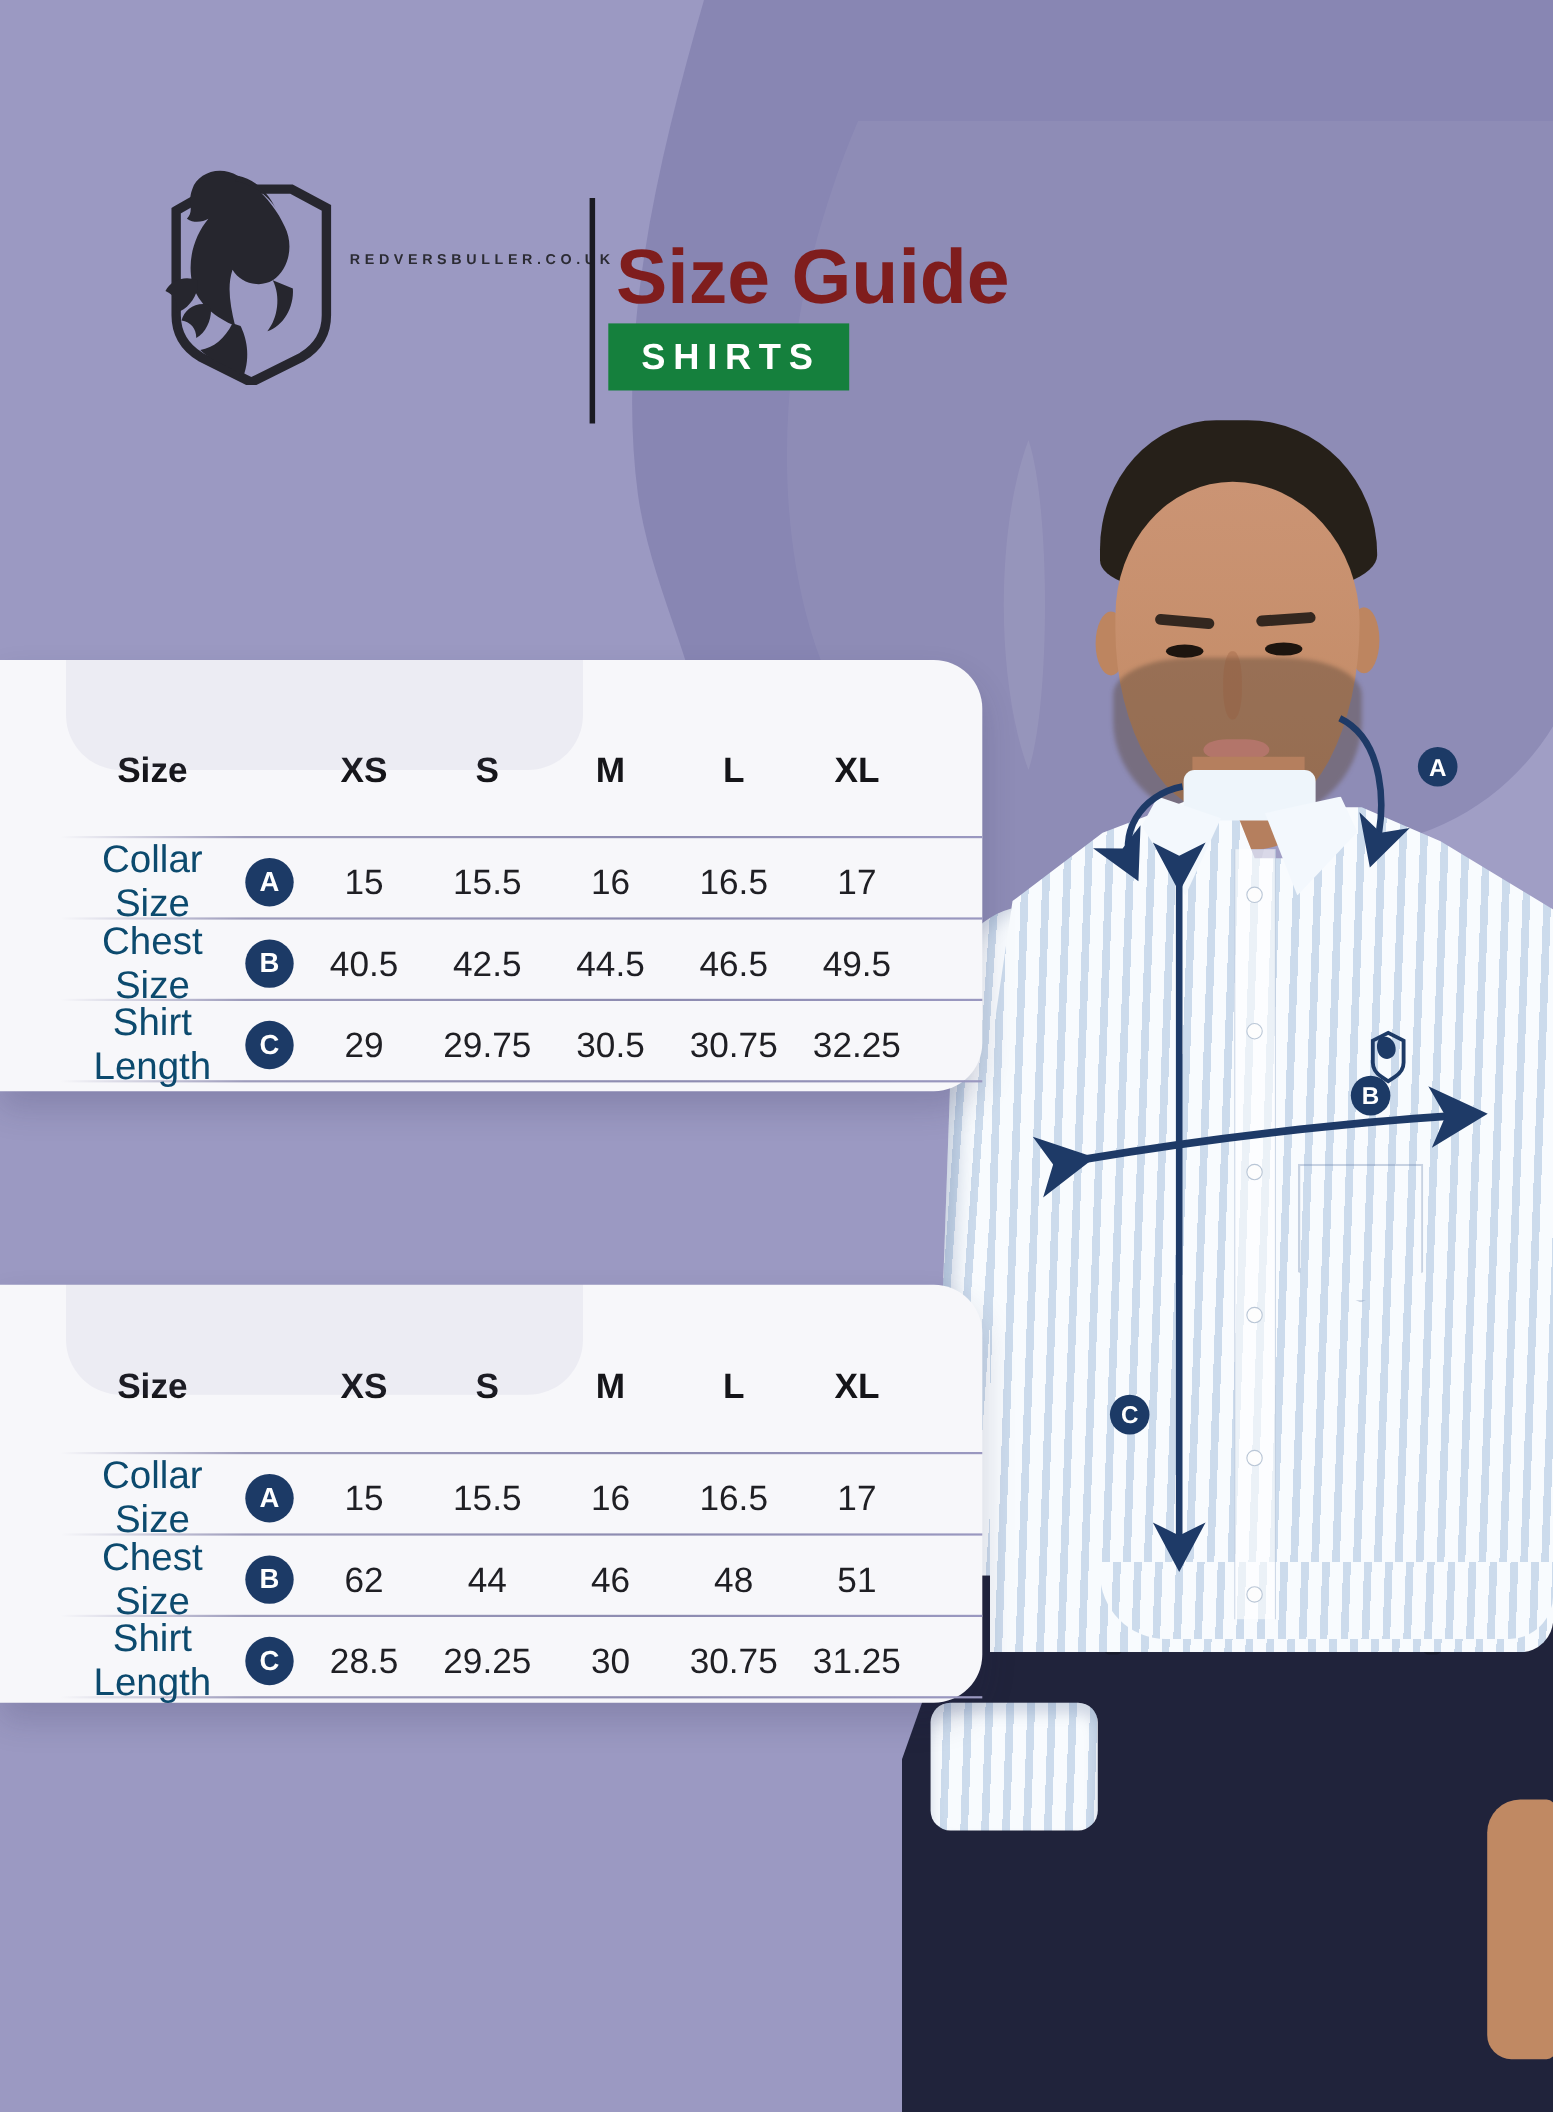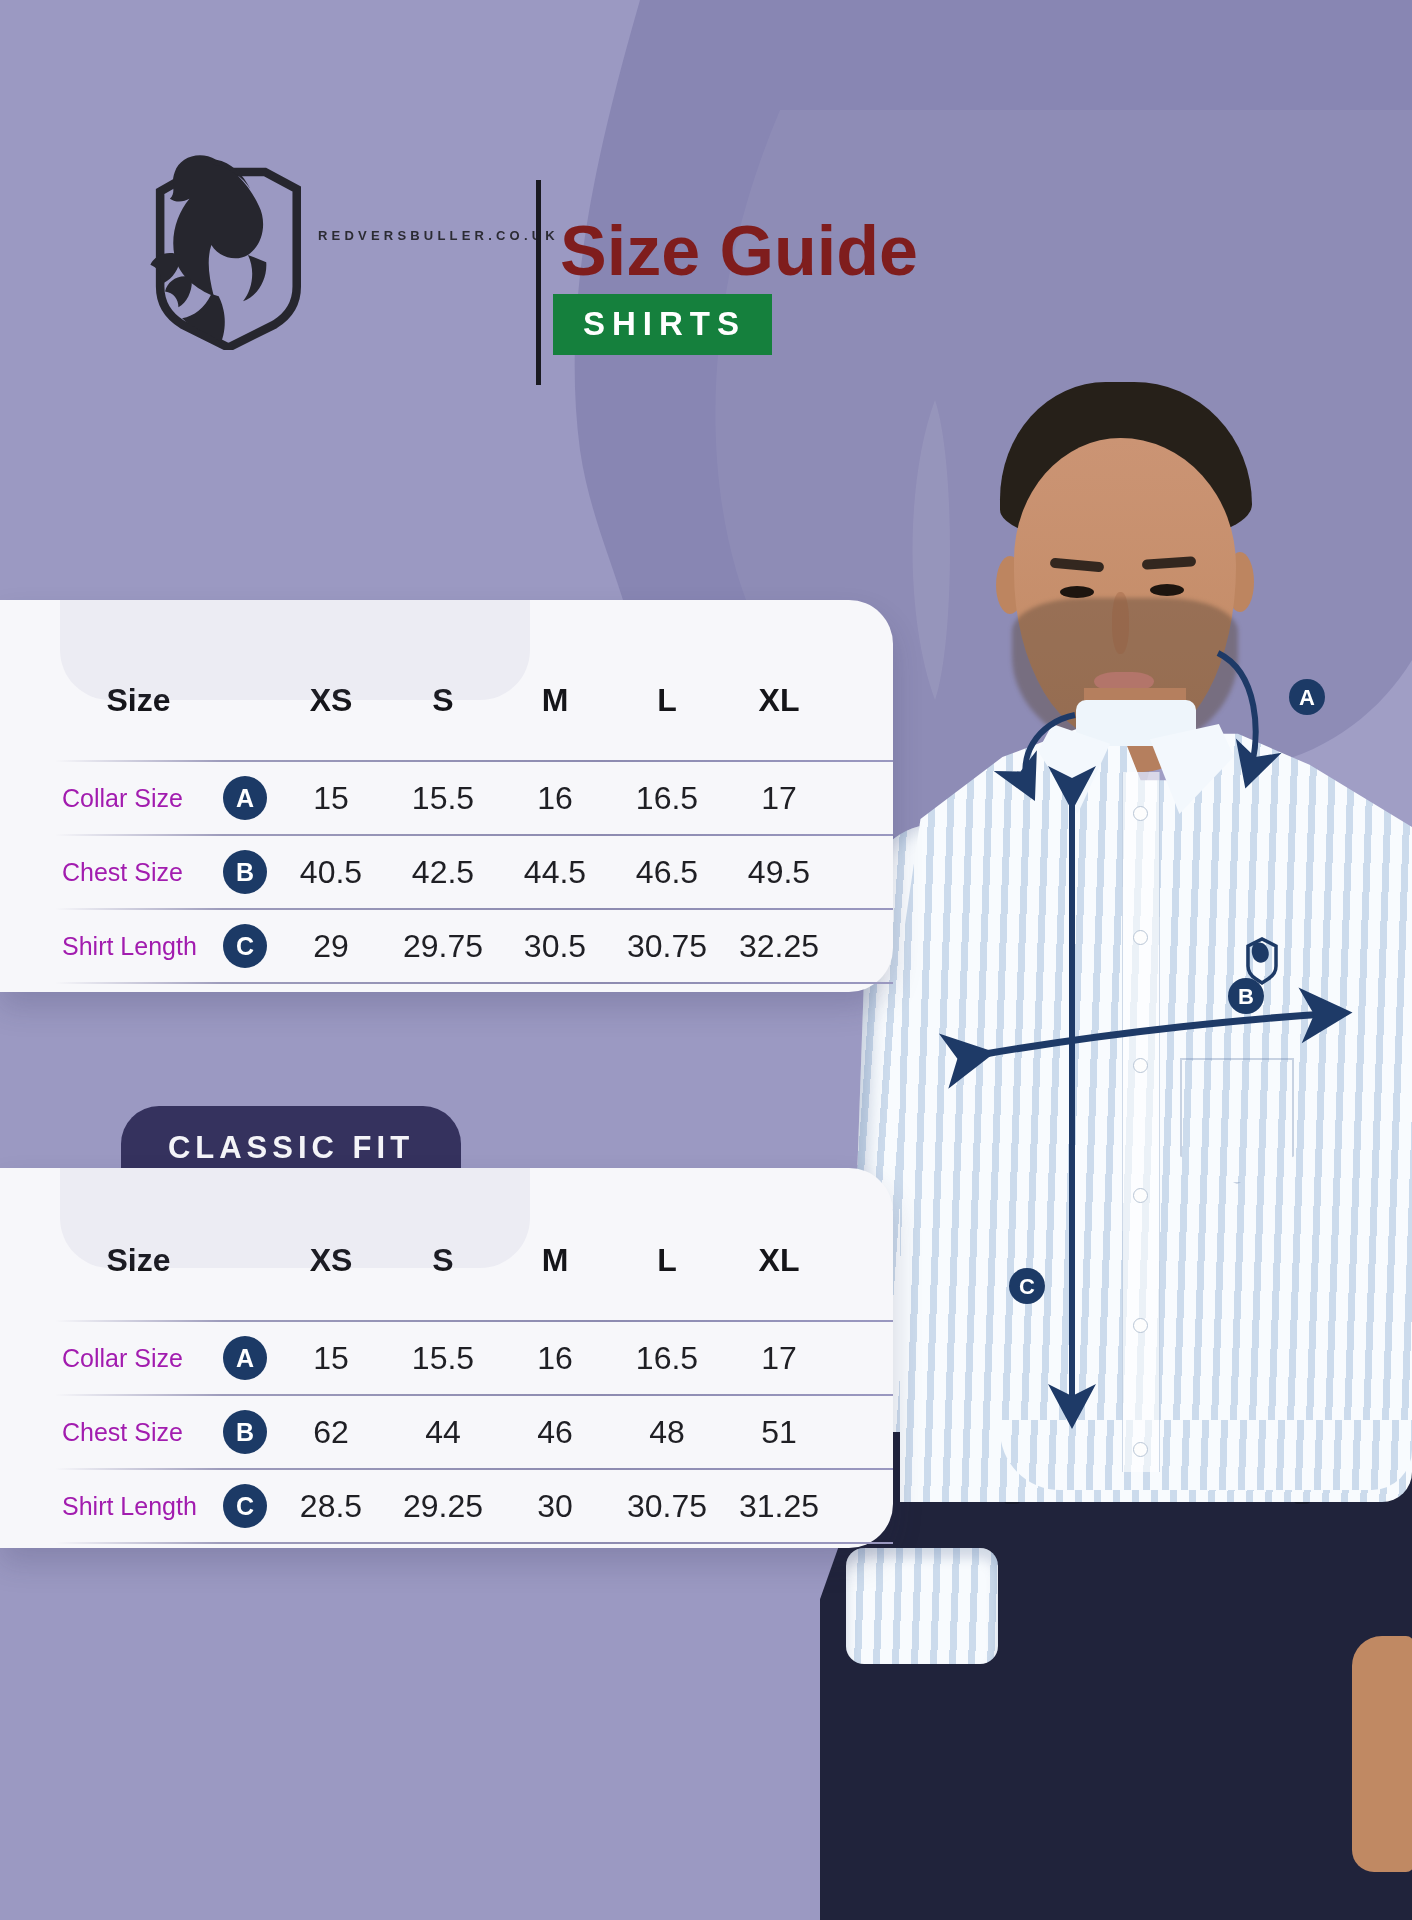"Collar Size" .c-label { color: #a21caf -> #0c4a6e; font-size: 25px -> 35px; text-align: left -> center }
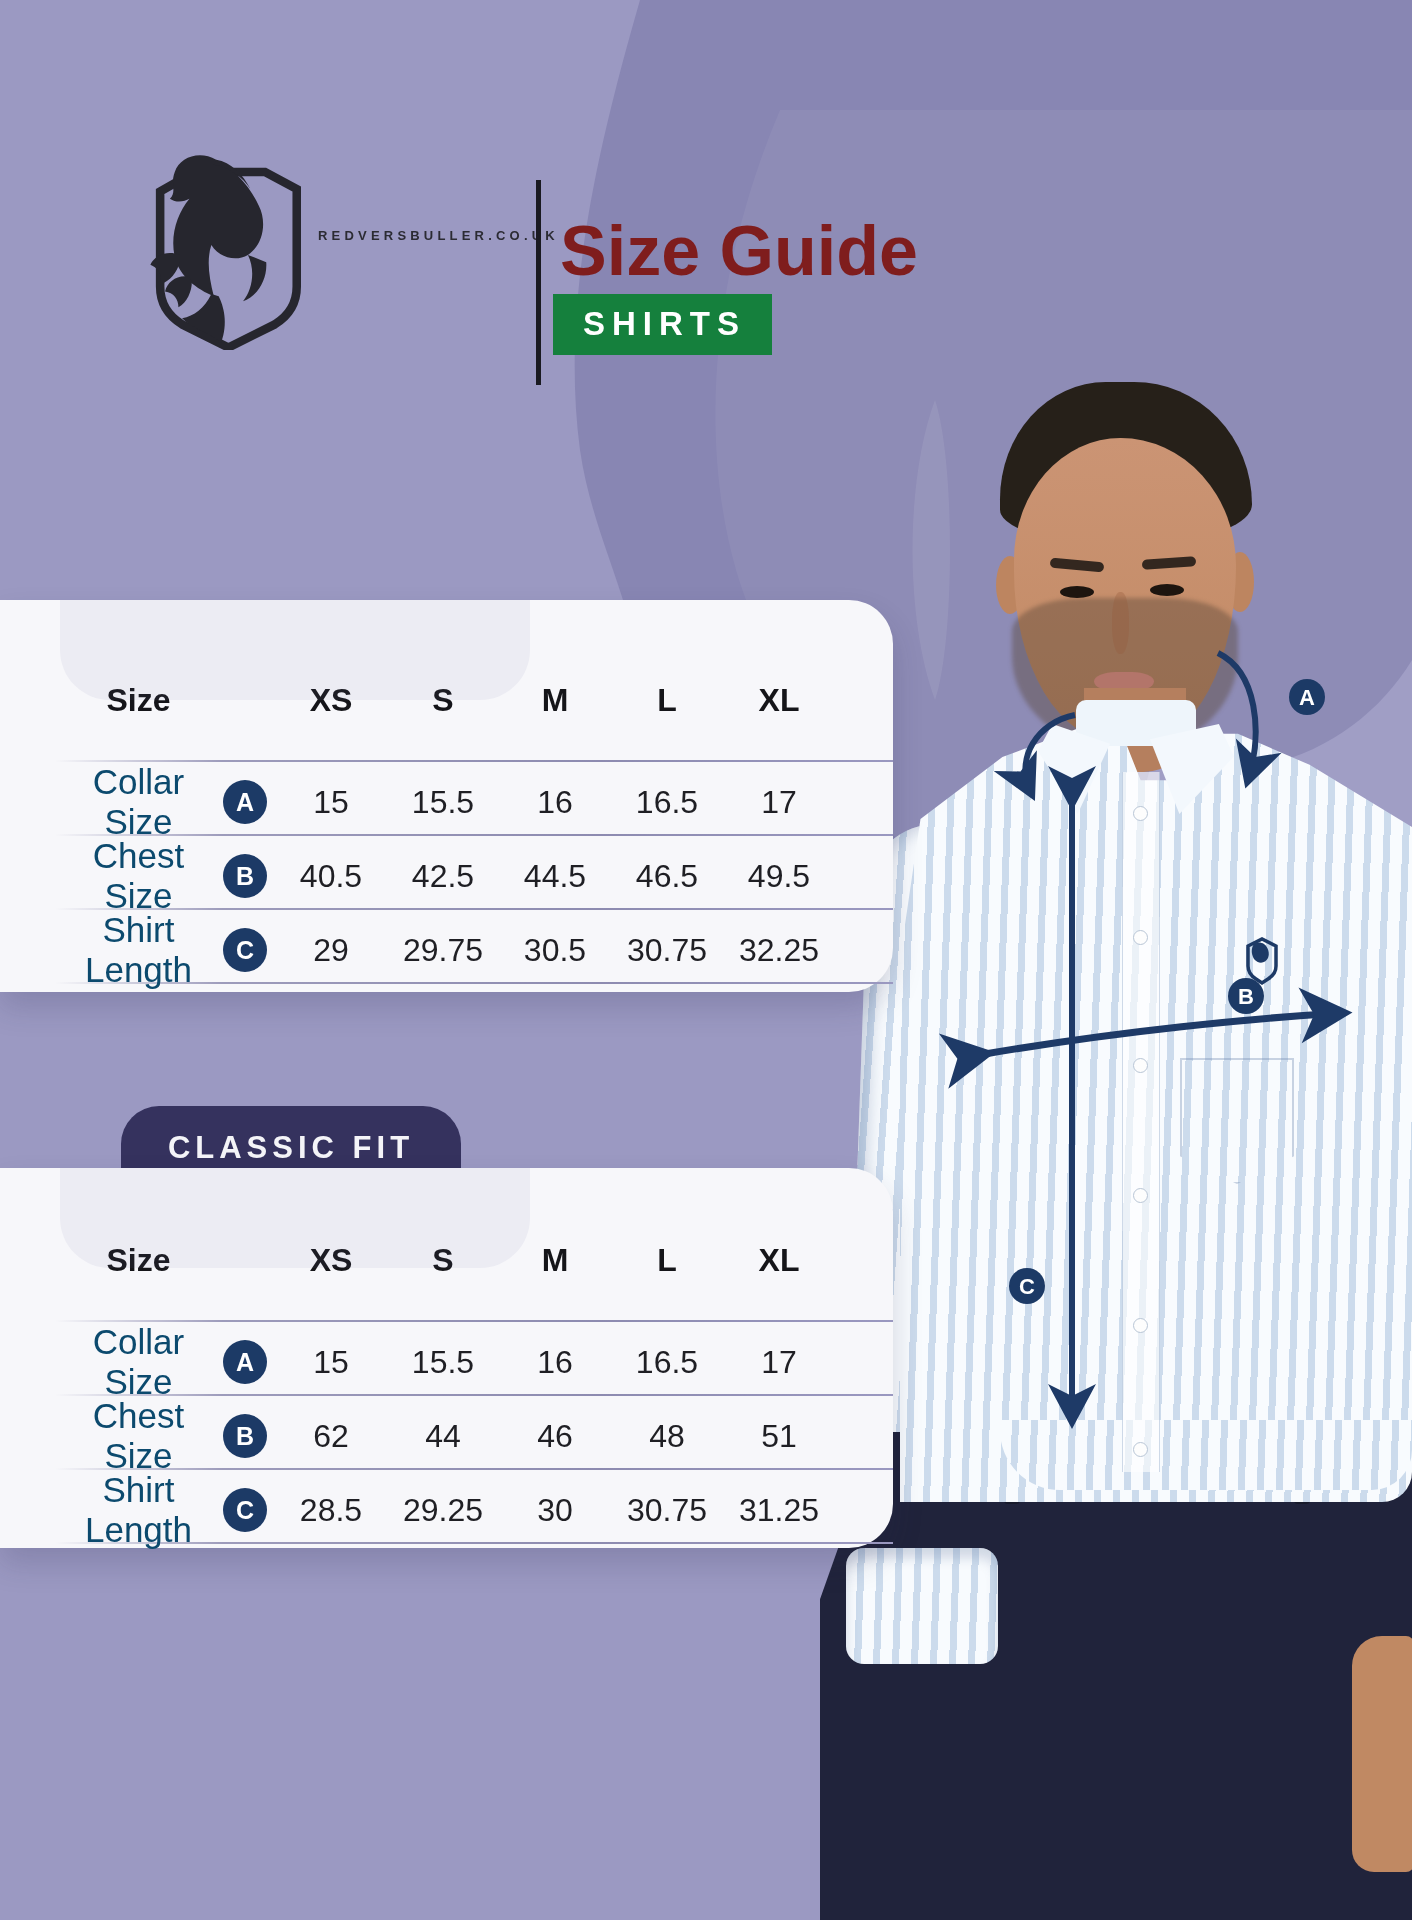"CLASSIC FIT" div.pill { html: <div> <span>CLASSIC FIT</span> </div> -> none }
